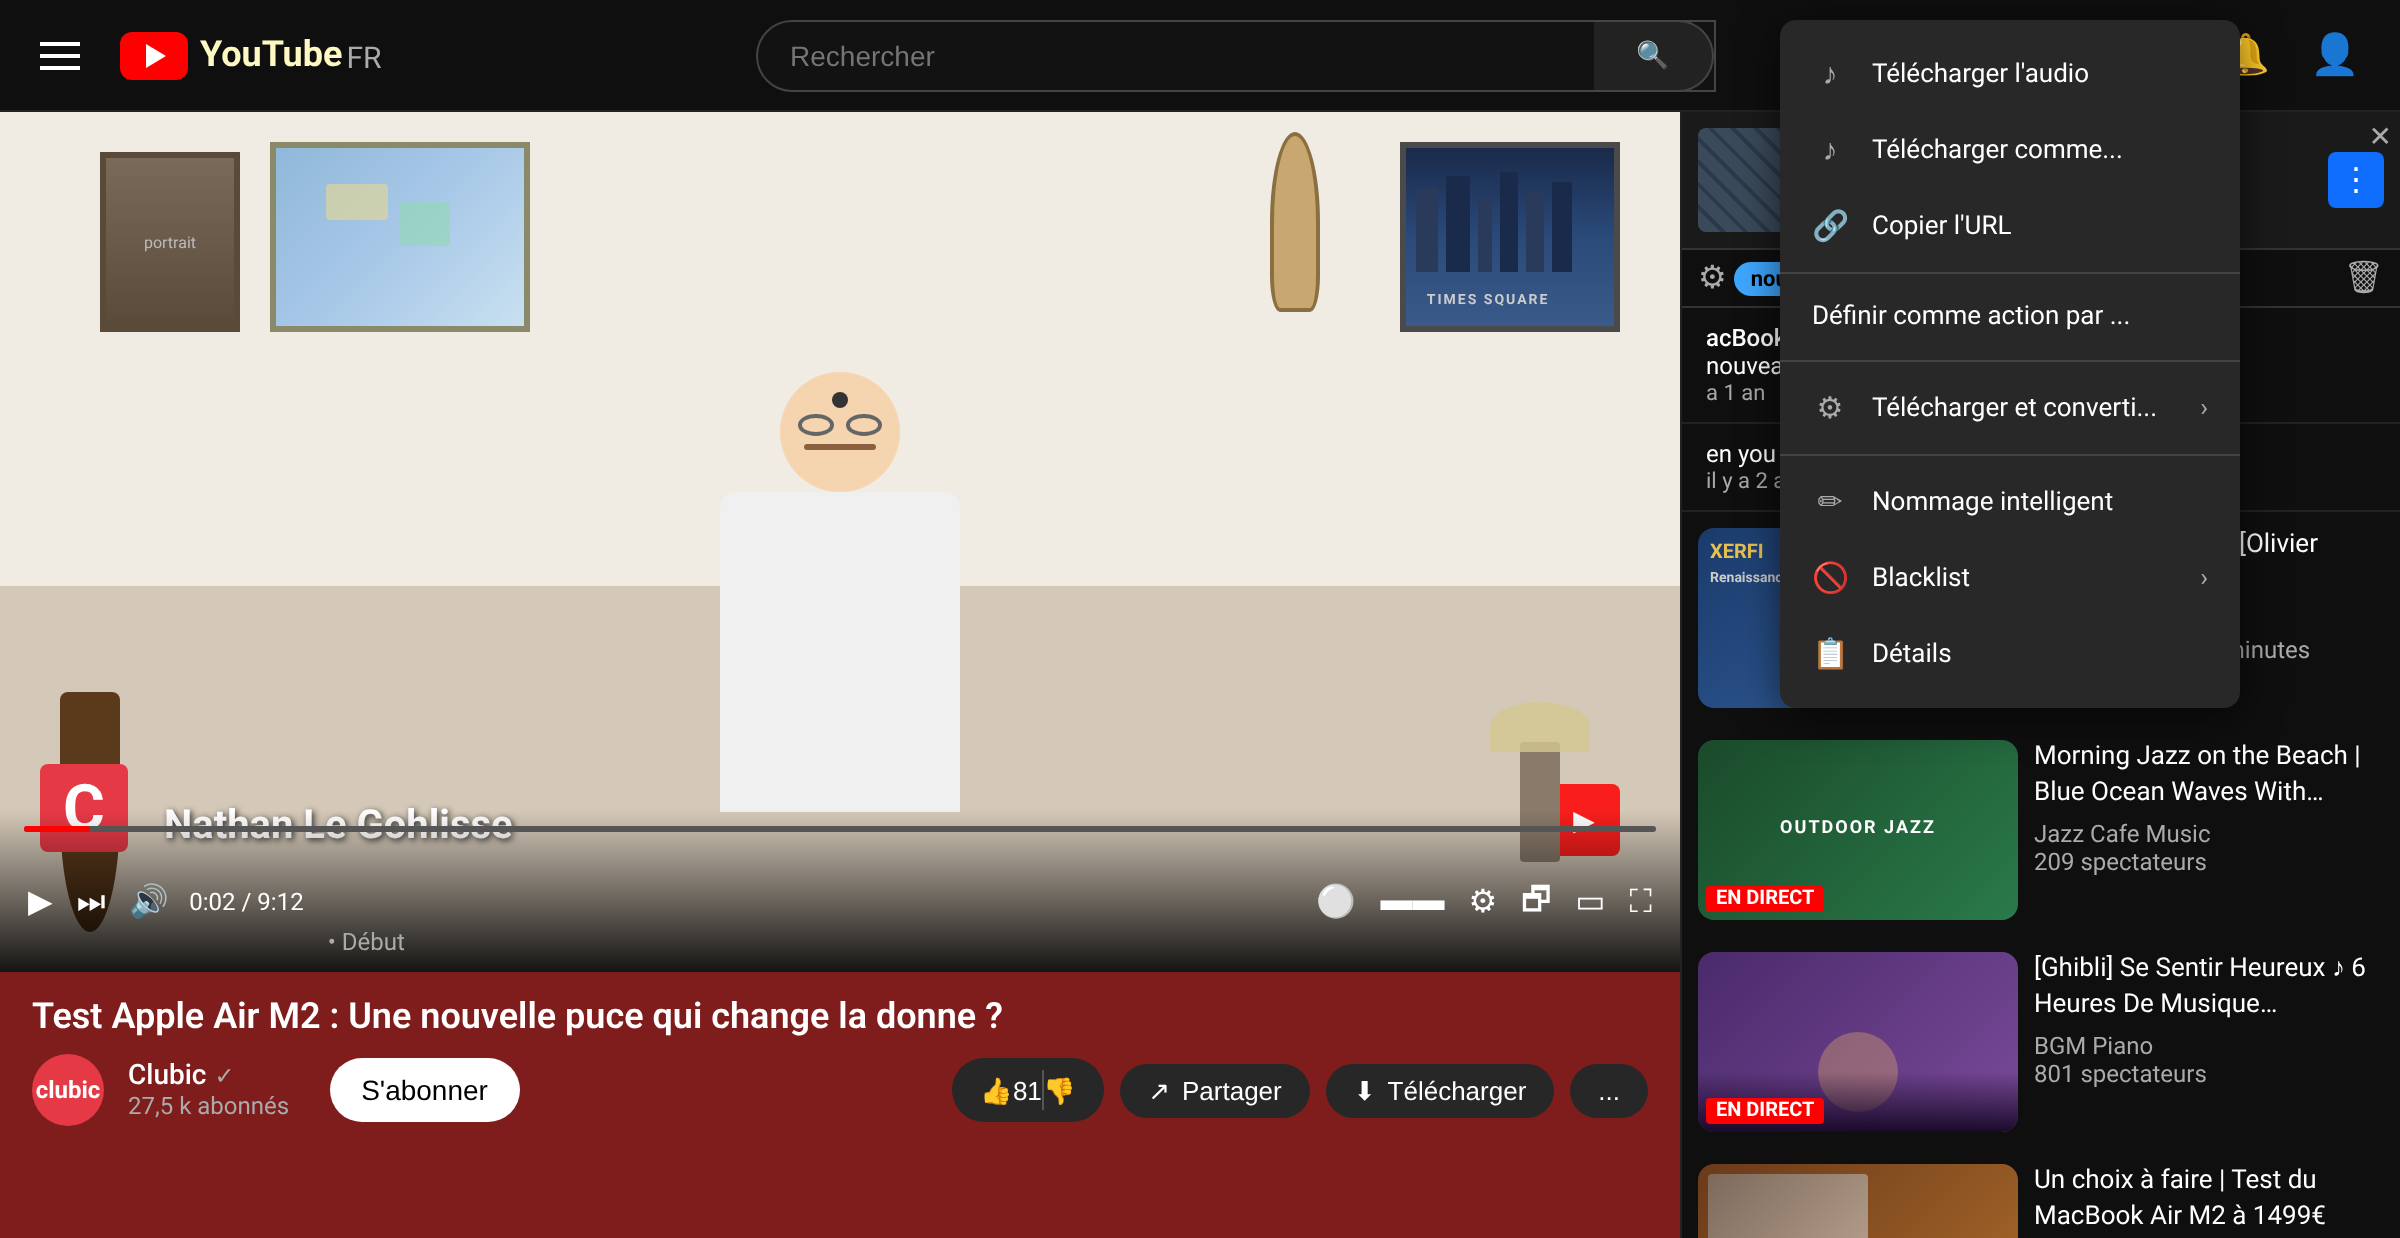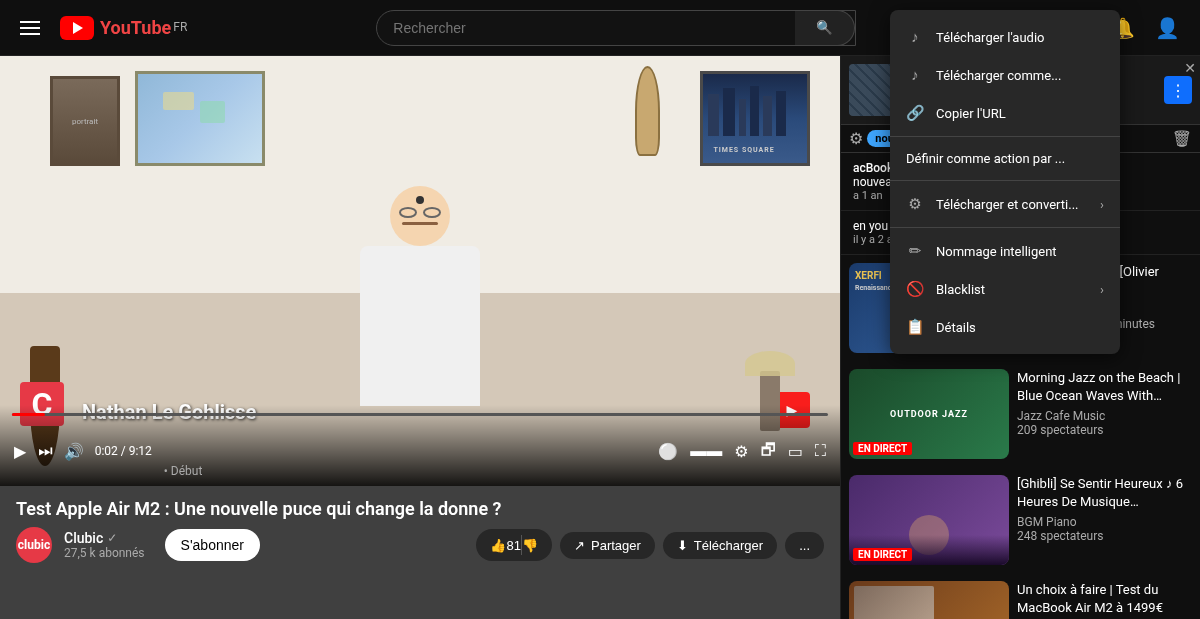"YouTube" .yt-text { color: #ef4444 -> #fef9c3 }
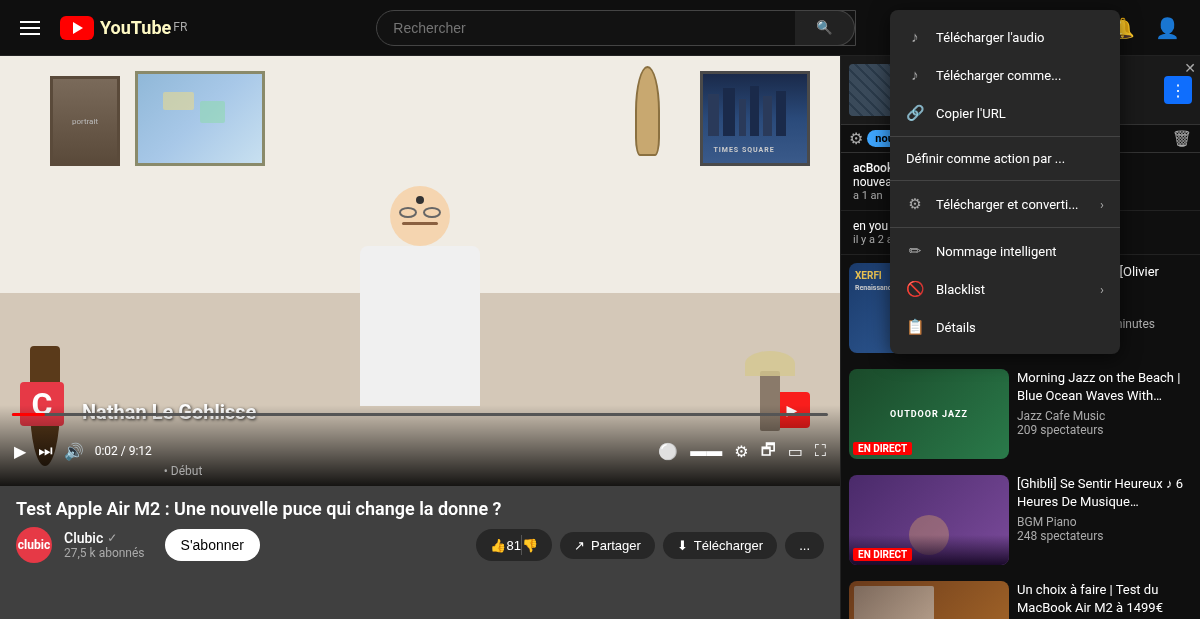"FR" .yt-country { font-size: 12px -> 15px }
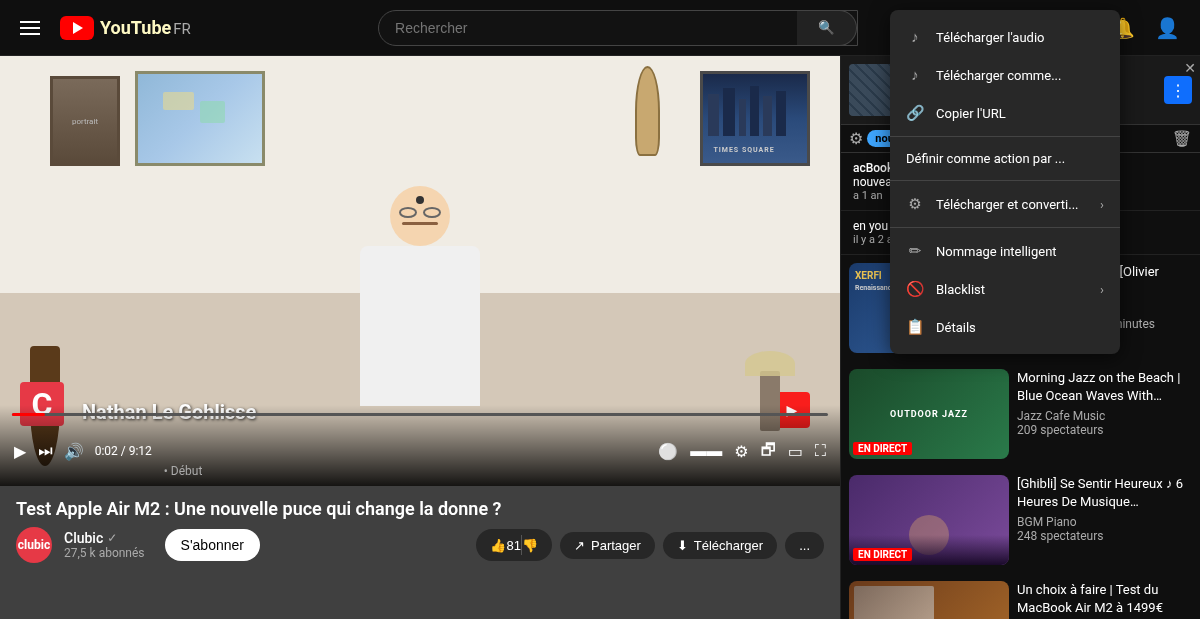"portrait" .video-section { background: #404040 -> #7f1d1d }
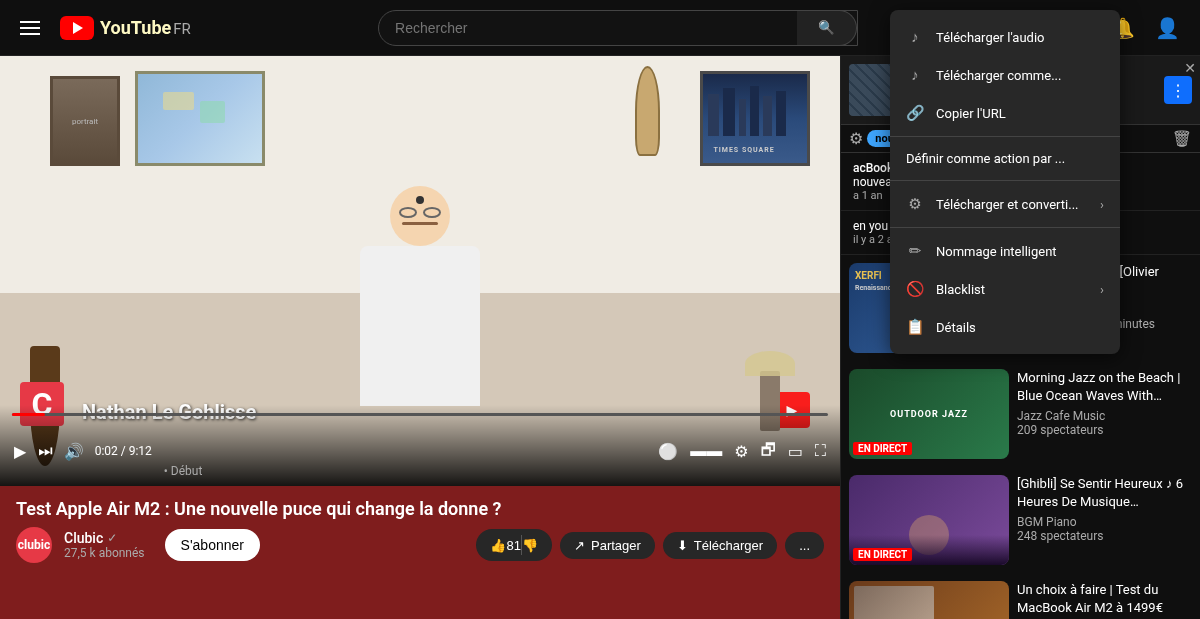"248 spectateurs" div.related-stats { text: 248 -> 801 }
